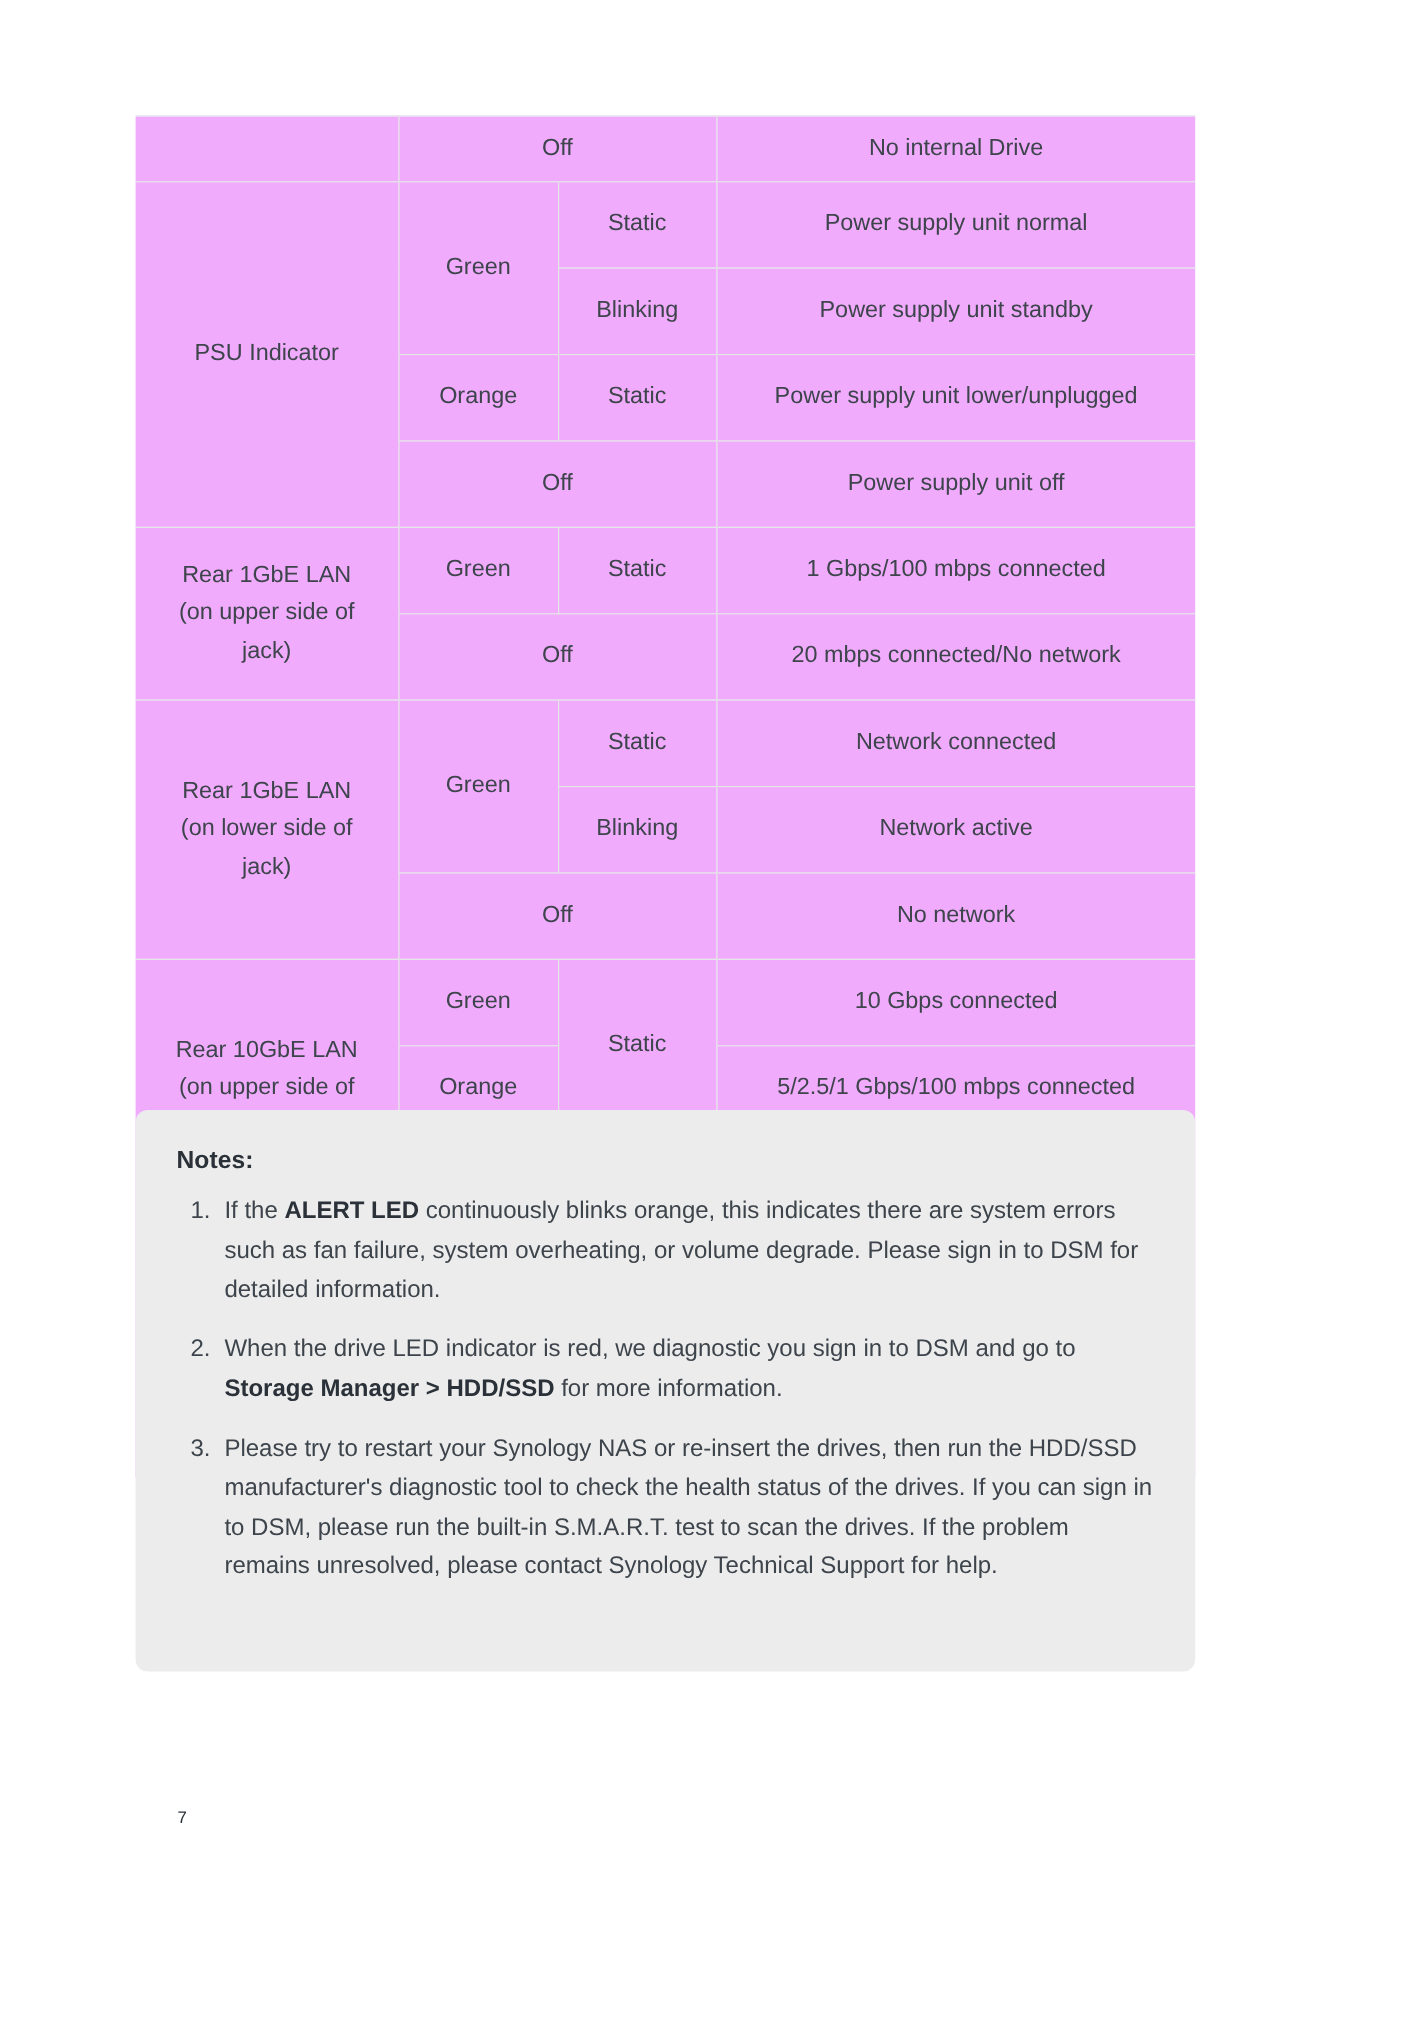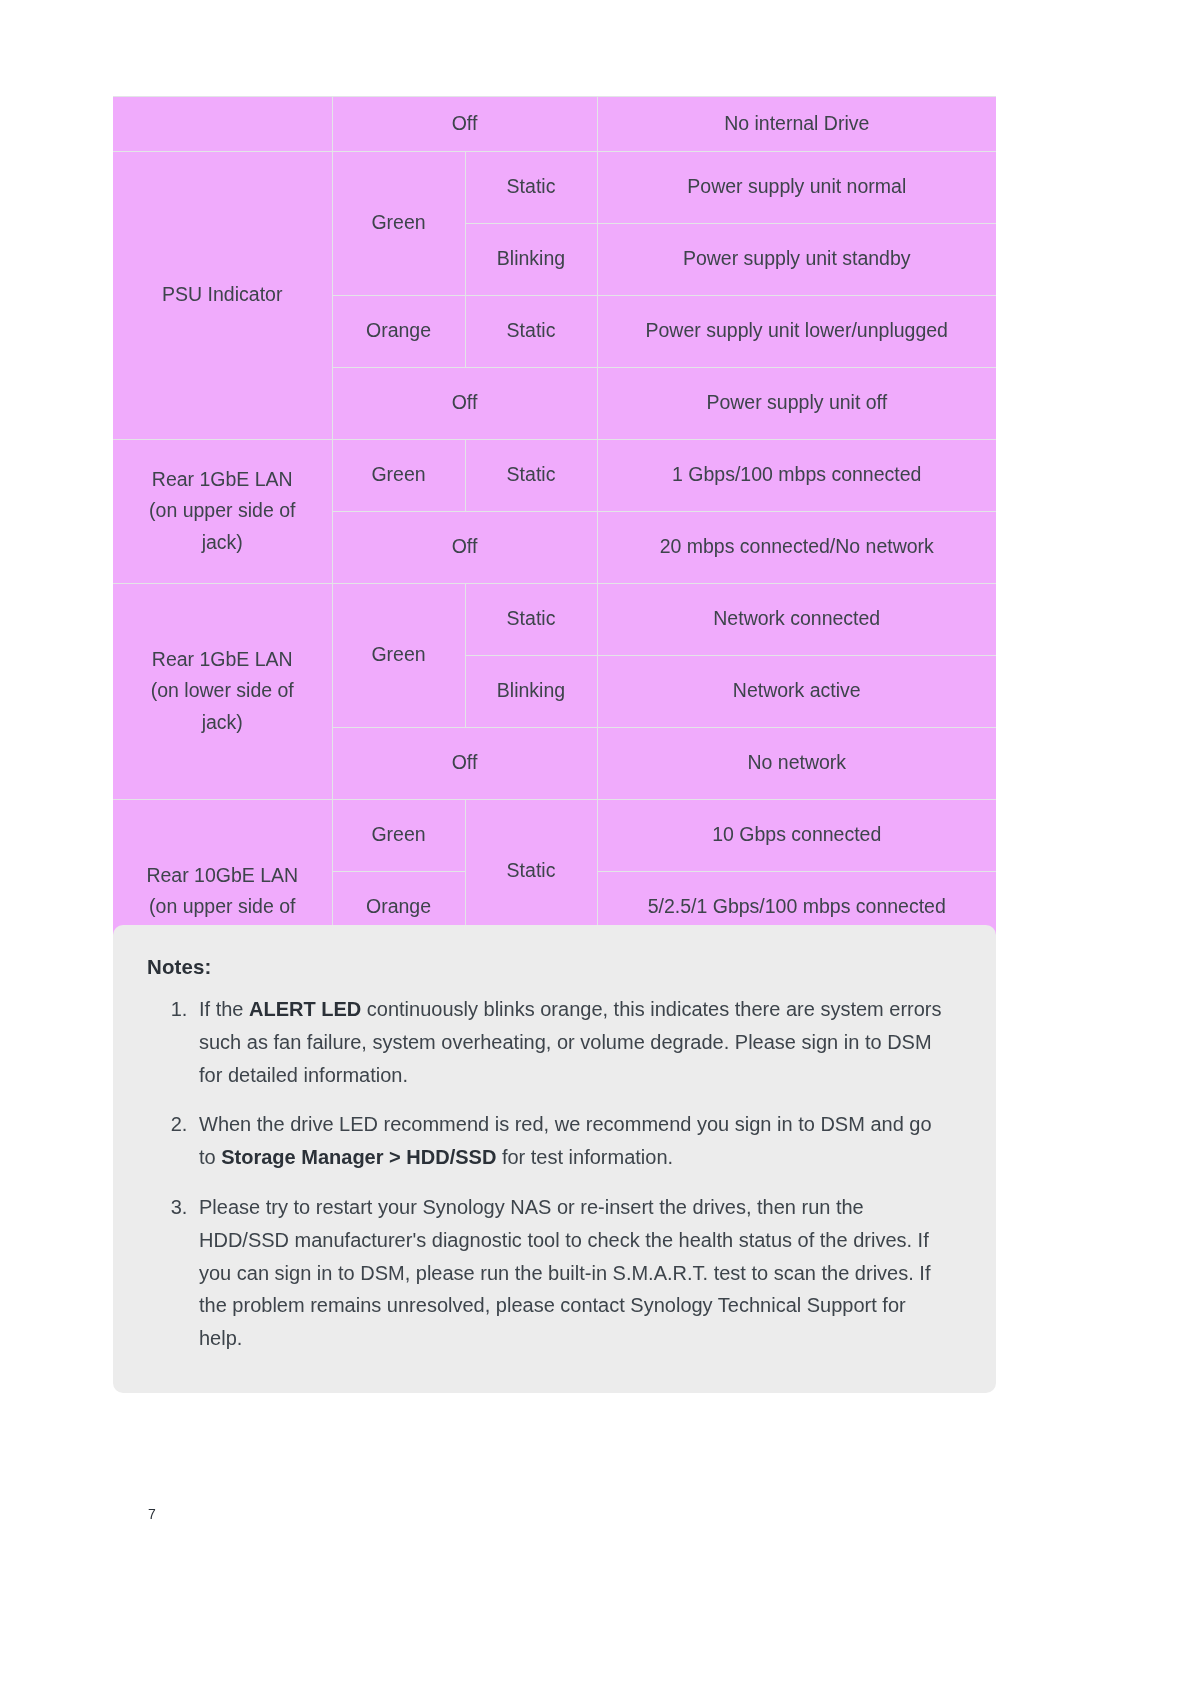"If the ALERT LED continuously" .notes-list { margin: 12px -> 0 }
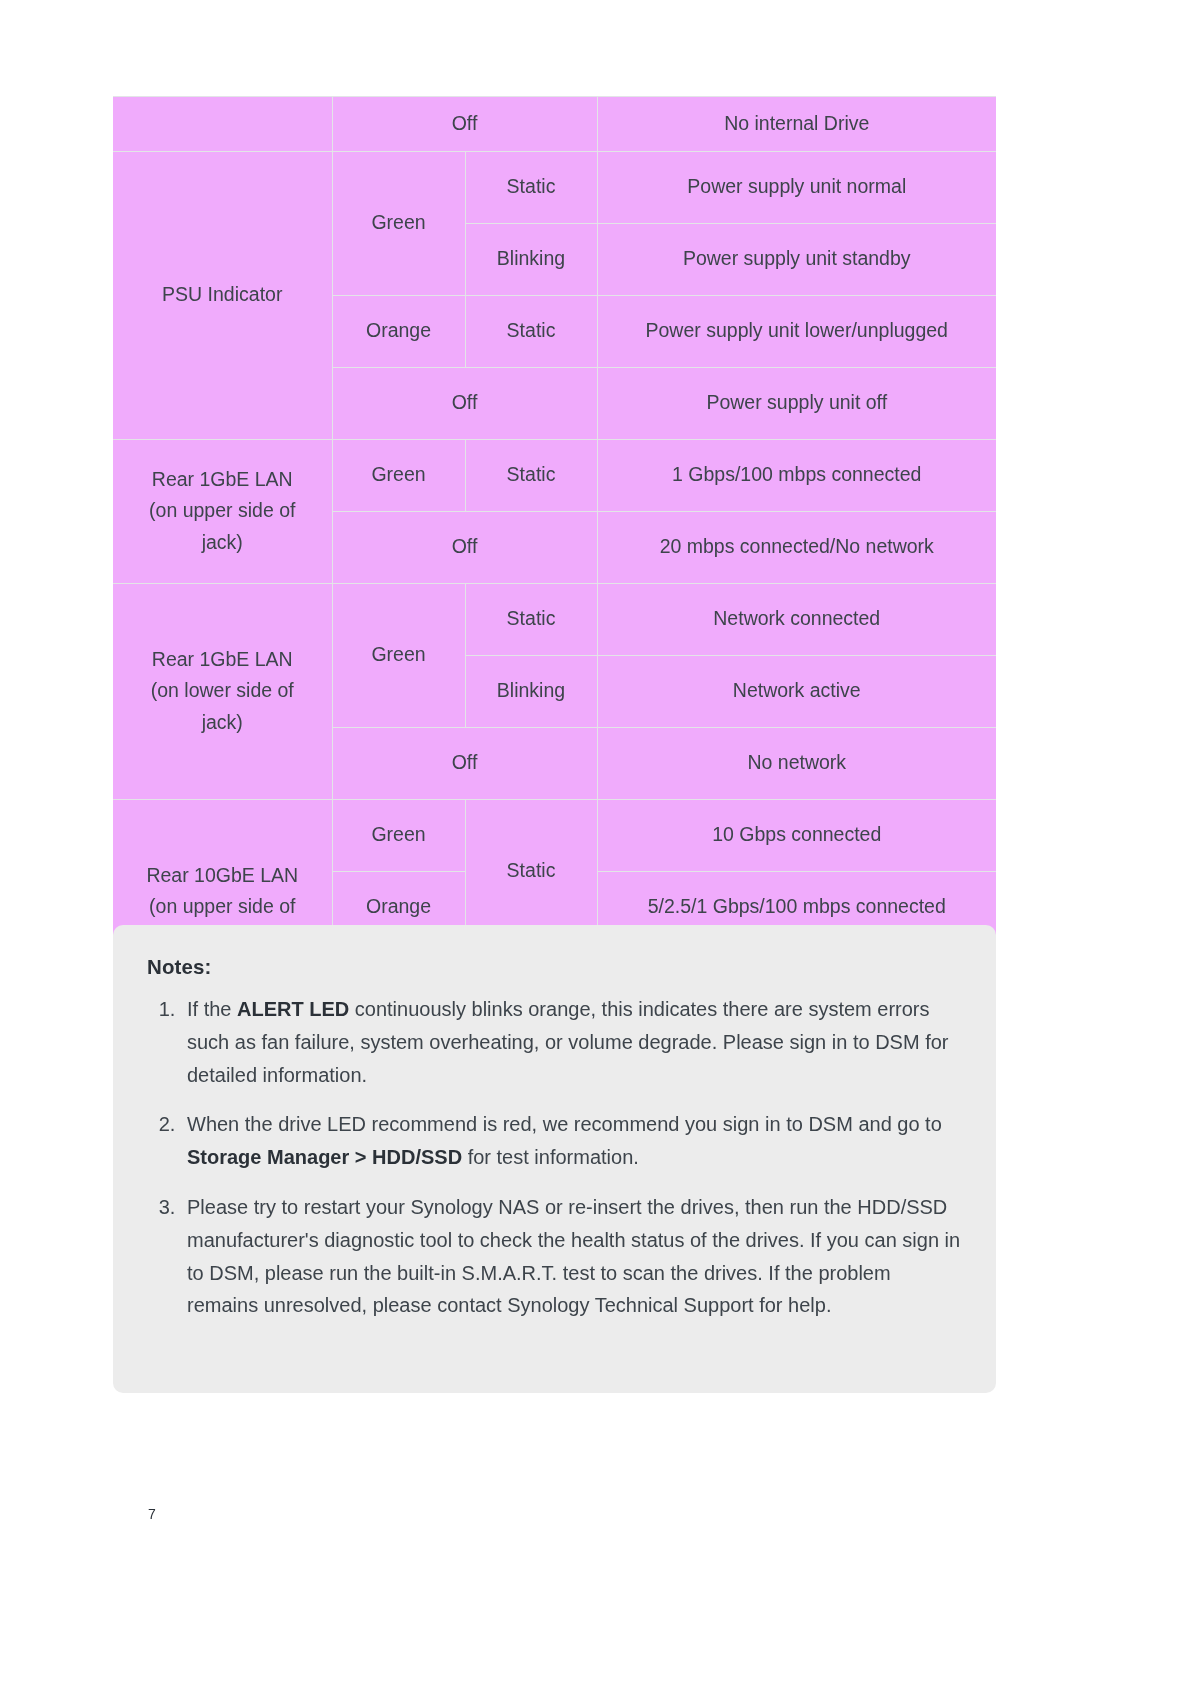"When the drive LED recommend" span { text: recommend is red, we recommend -> indicator is red, we diagnostic }
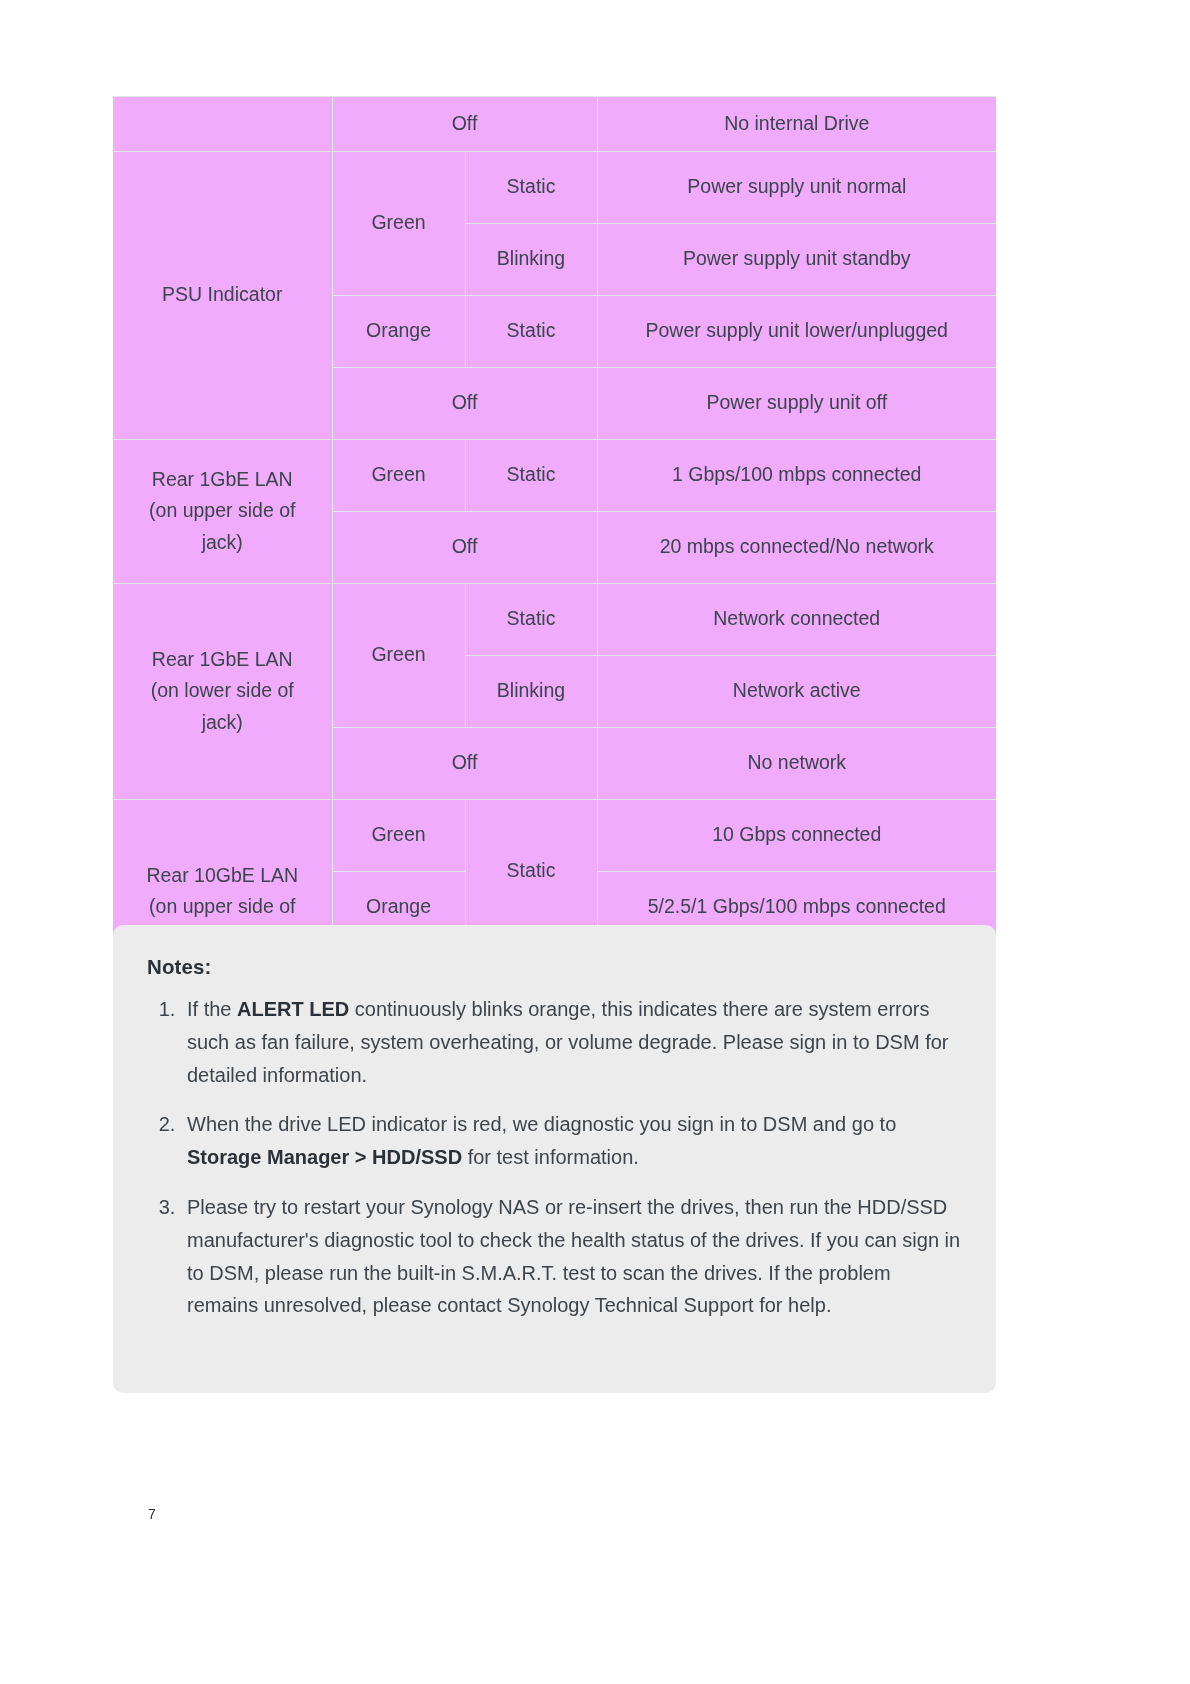"for test information." span { text: test -> more }
